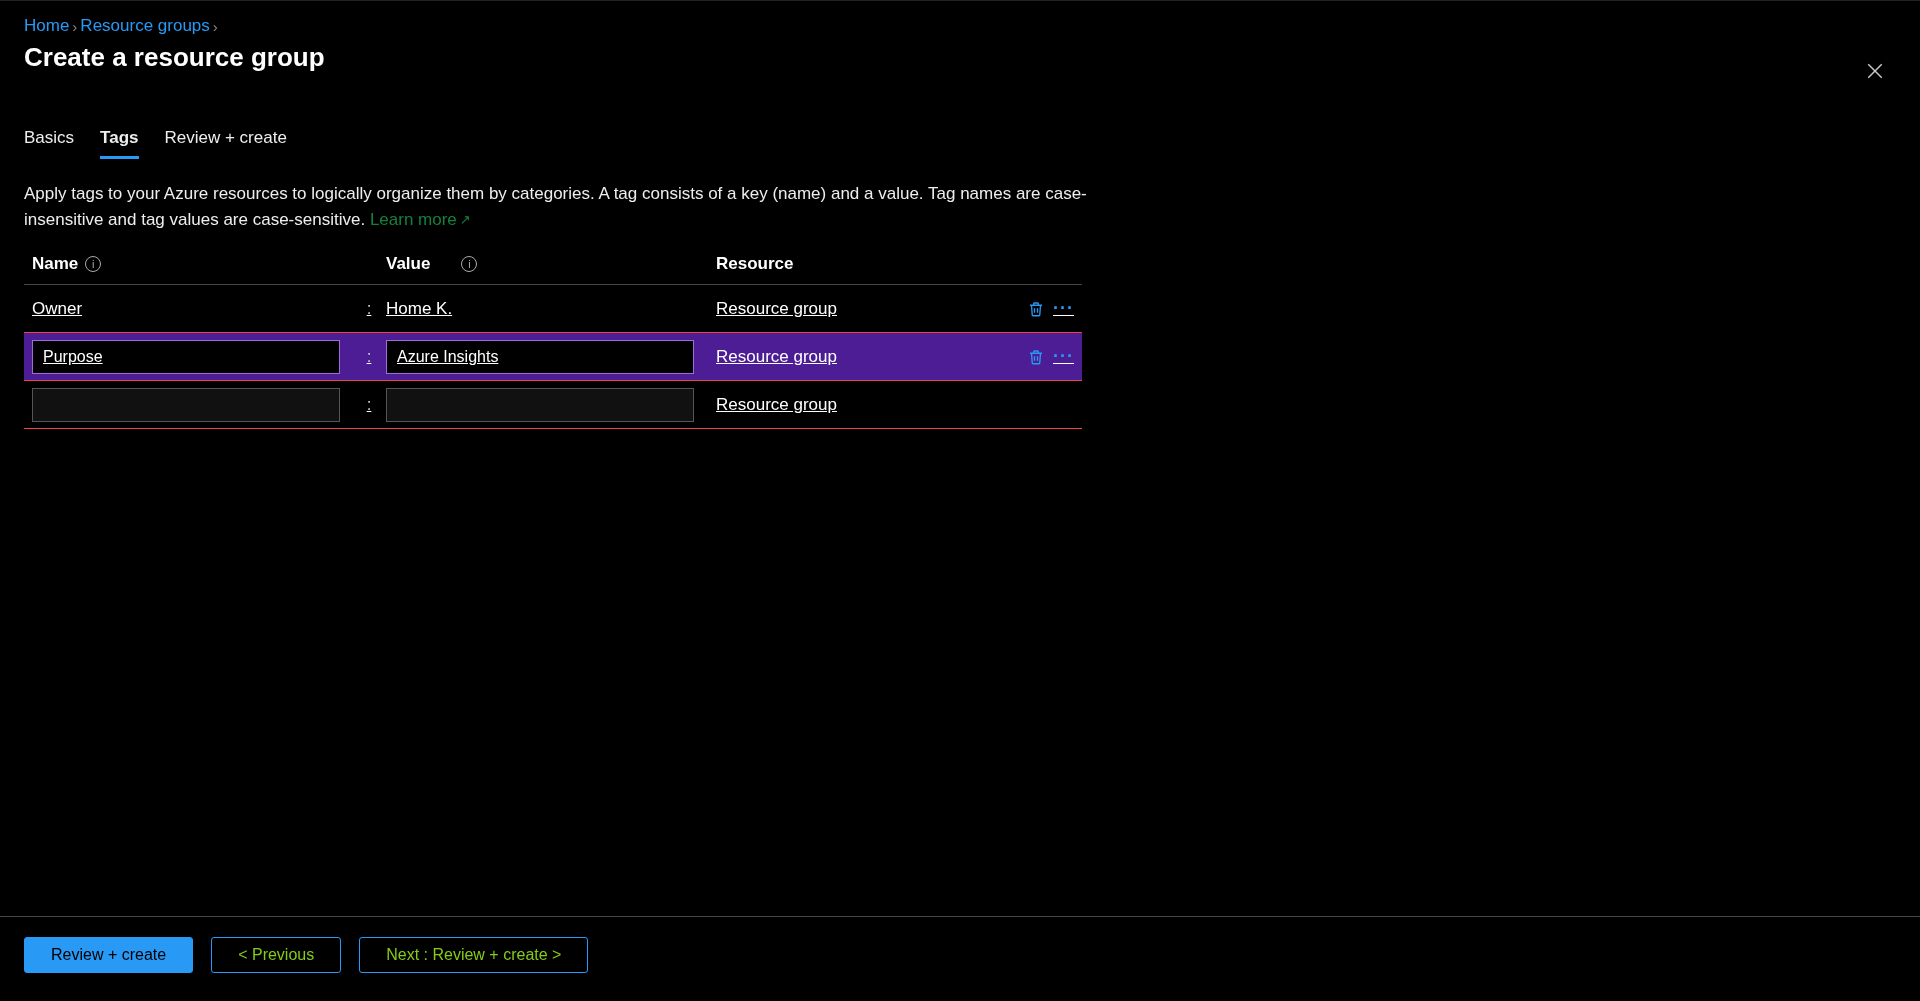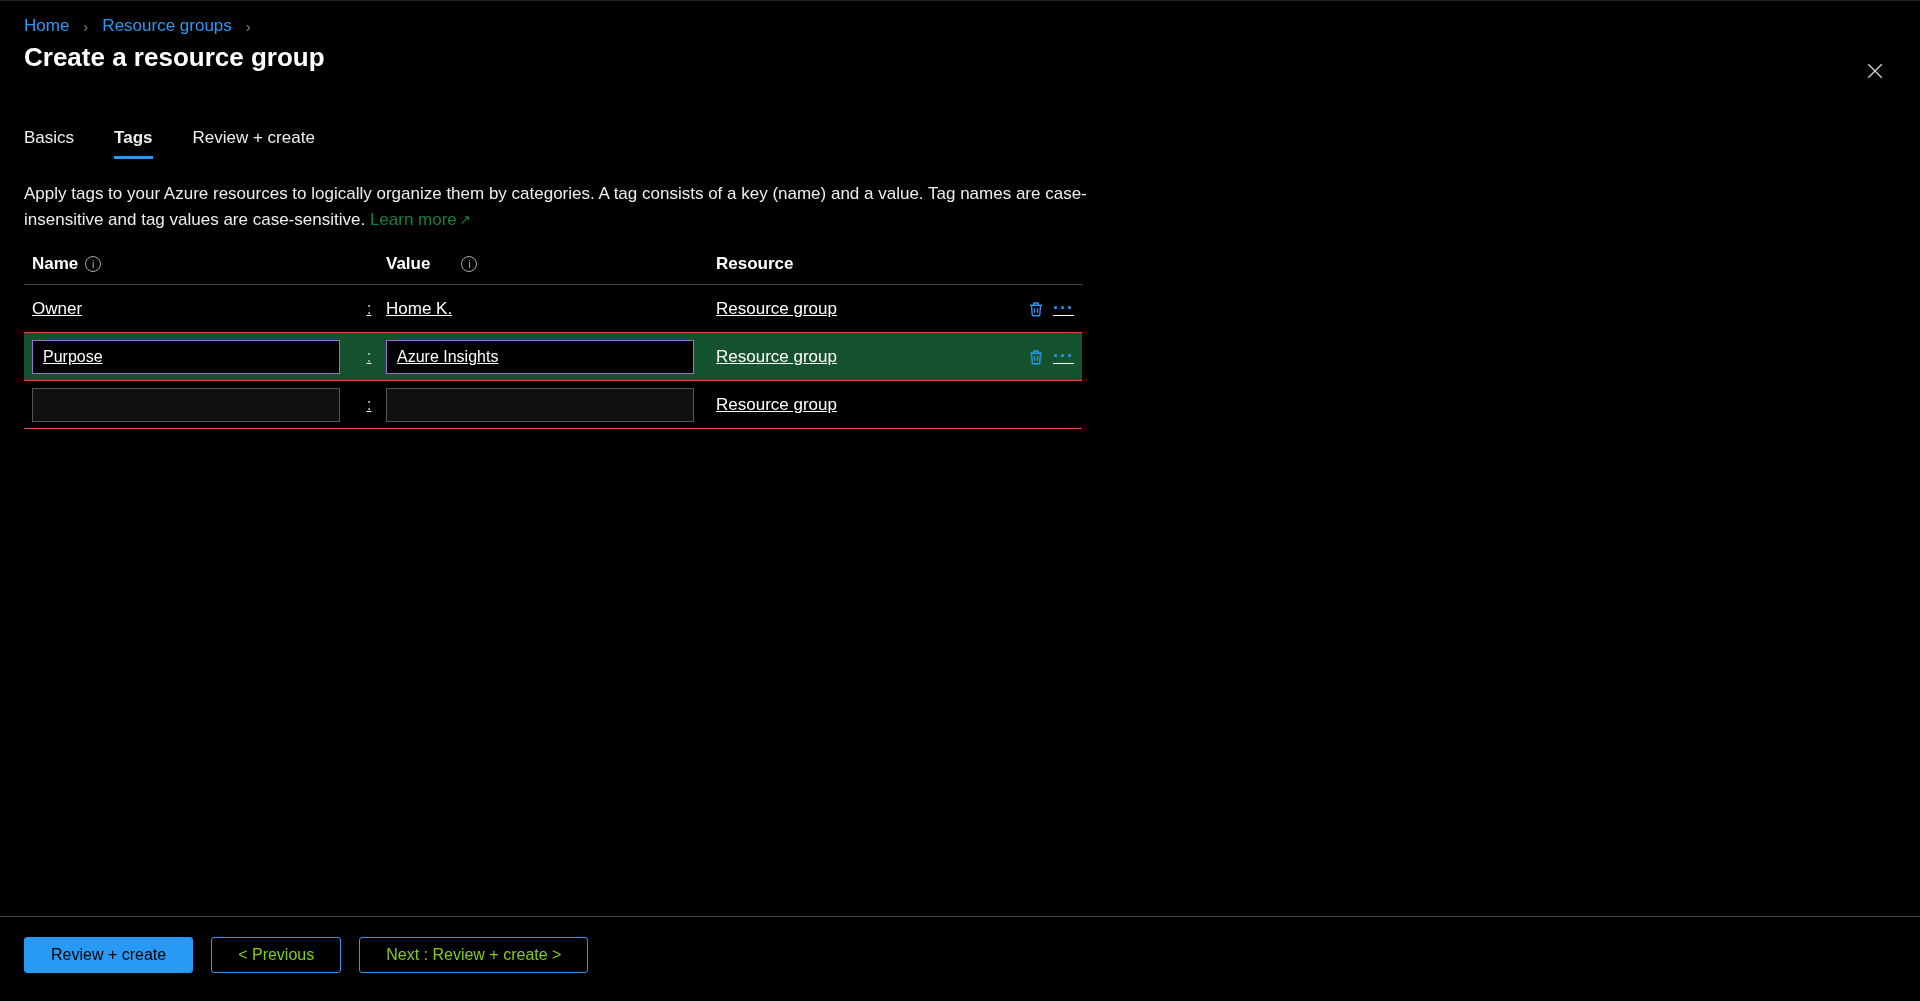"Home" .breadcrumb { gap: 14px -> 3px }
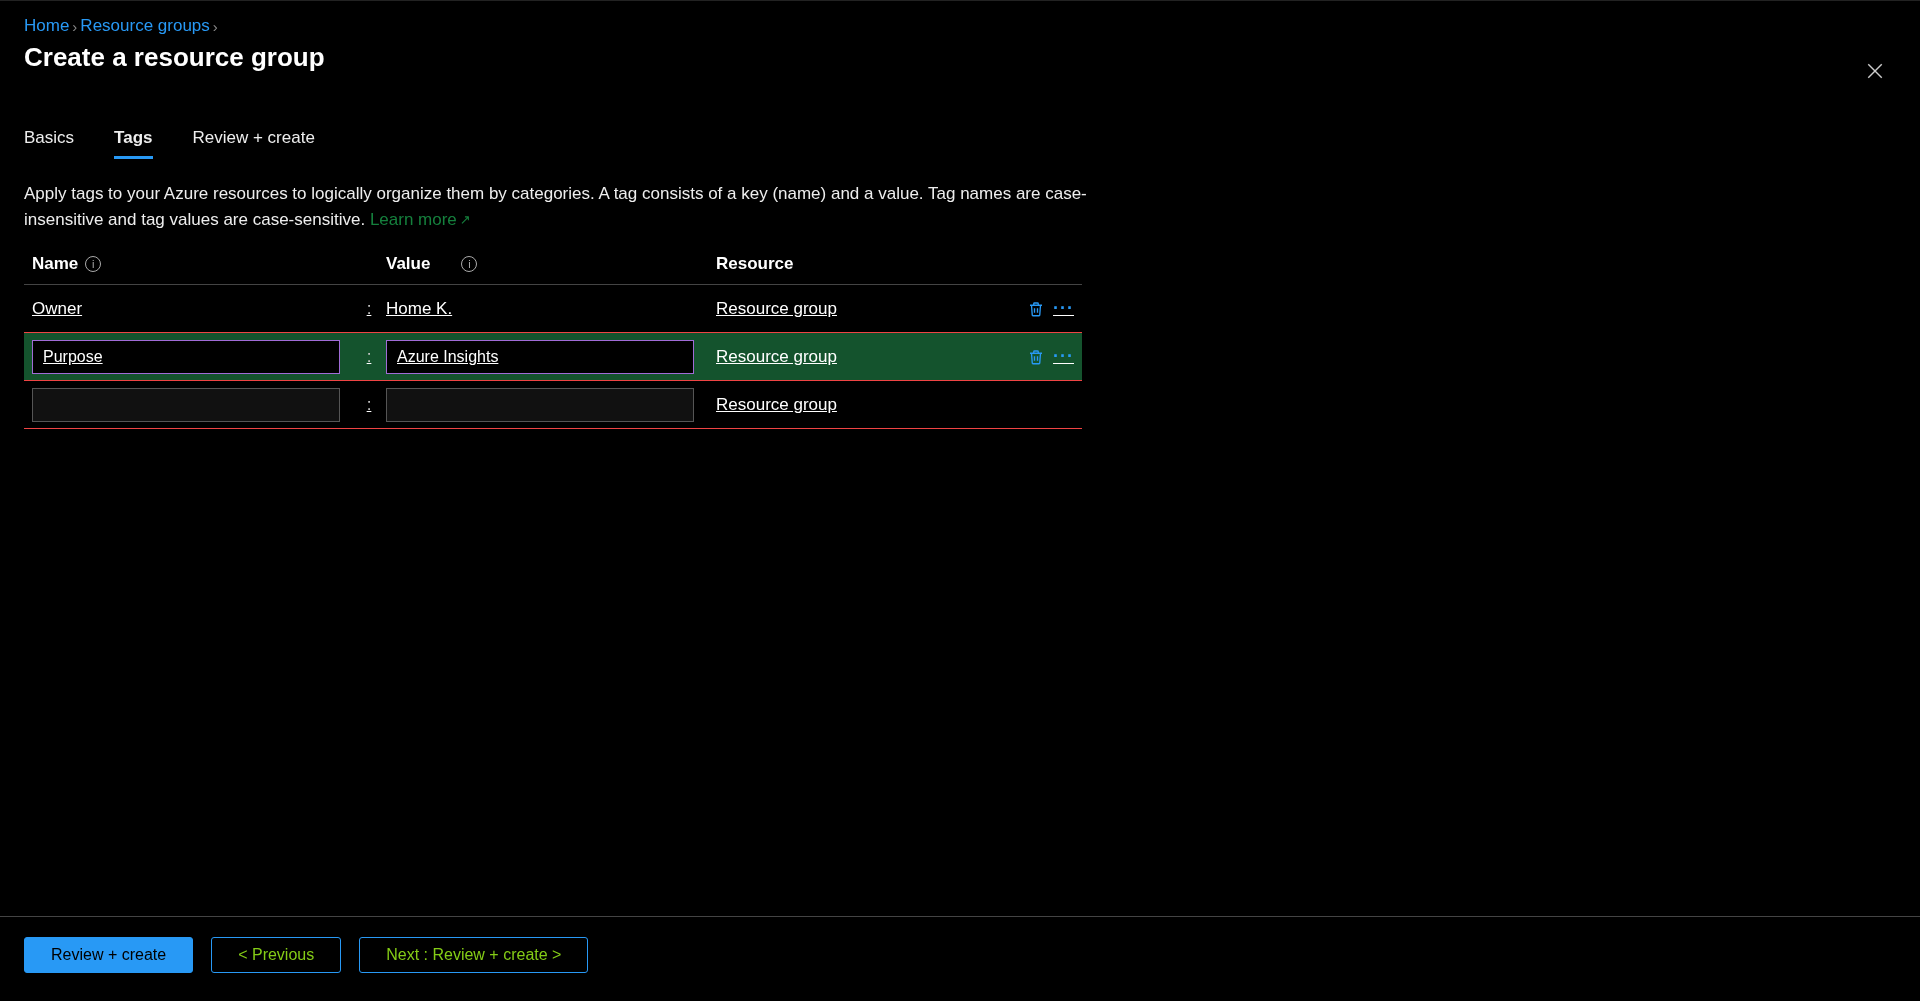"Basics" .tabs { gap: 40px -> 26px }
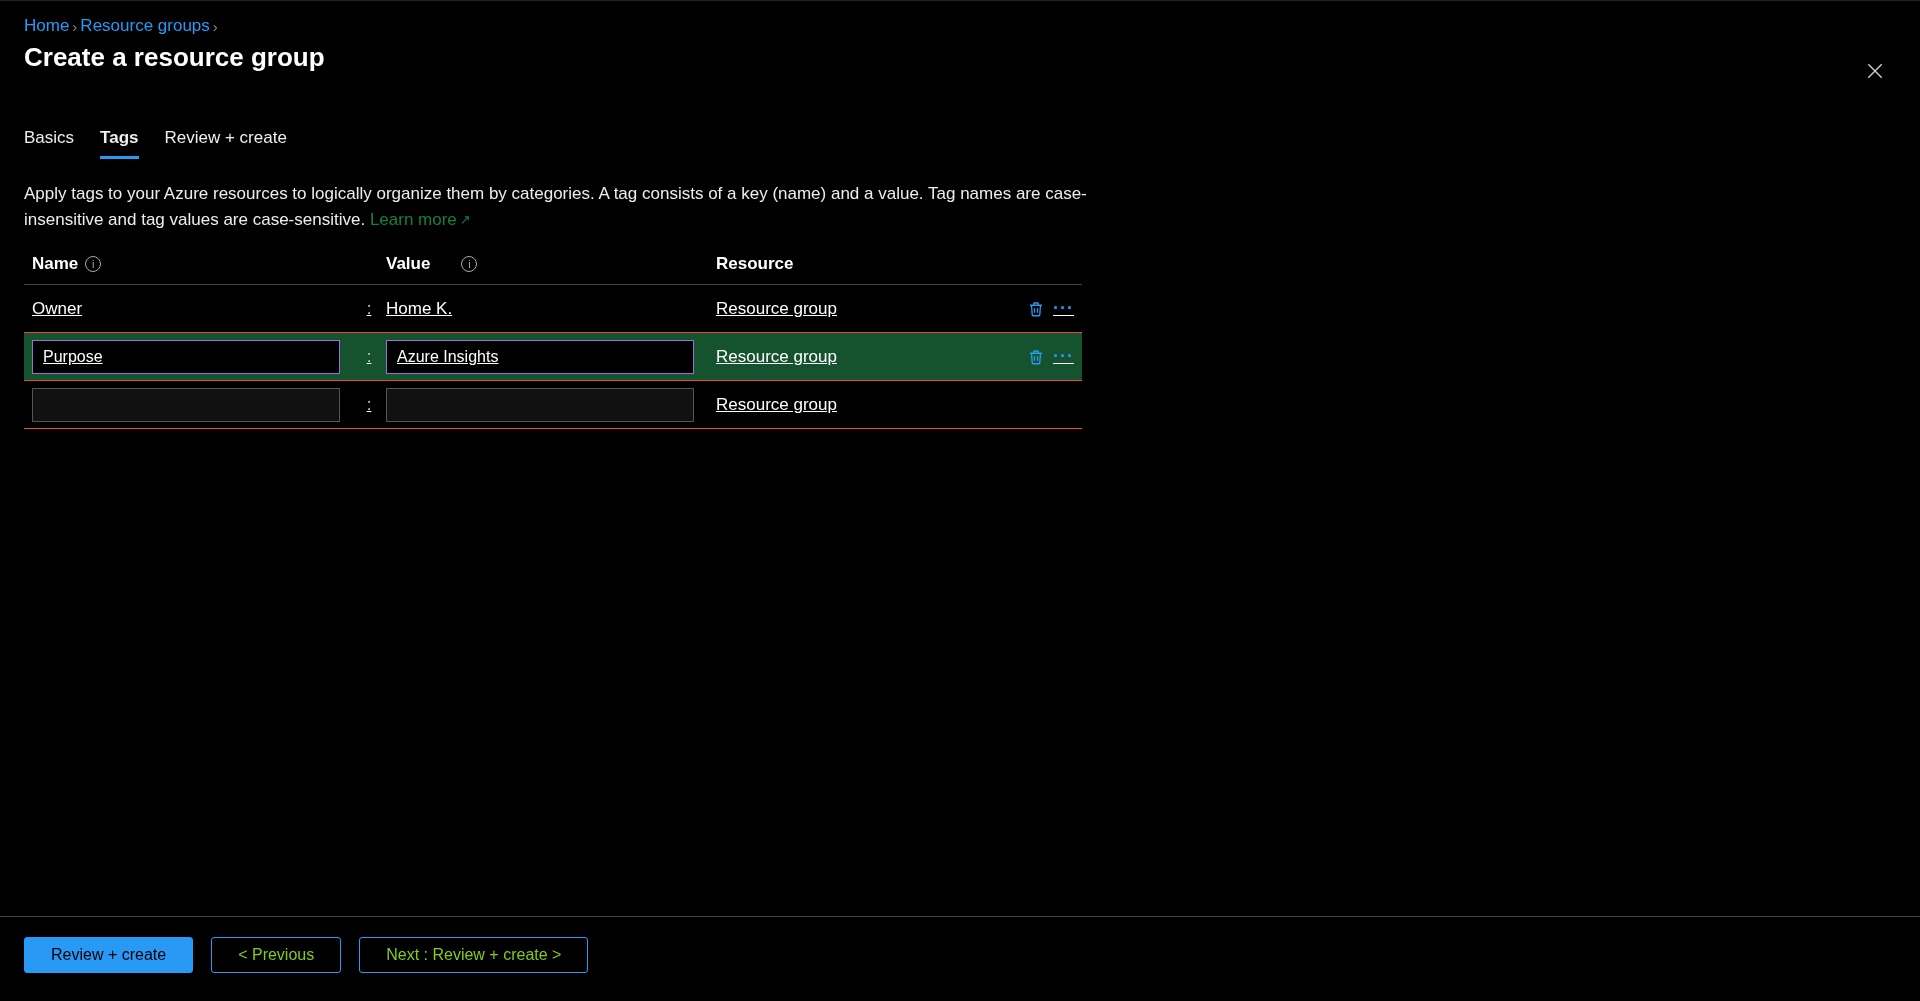"Purpose" .trow.highlight { background: #14532d -> #4c1d95 }
